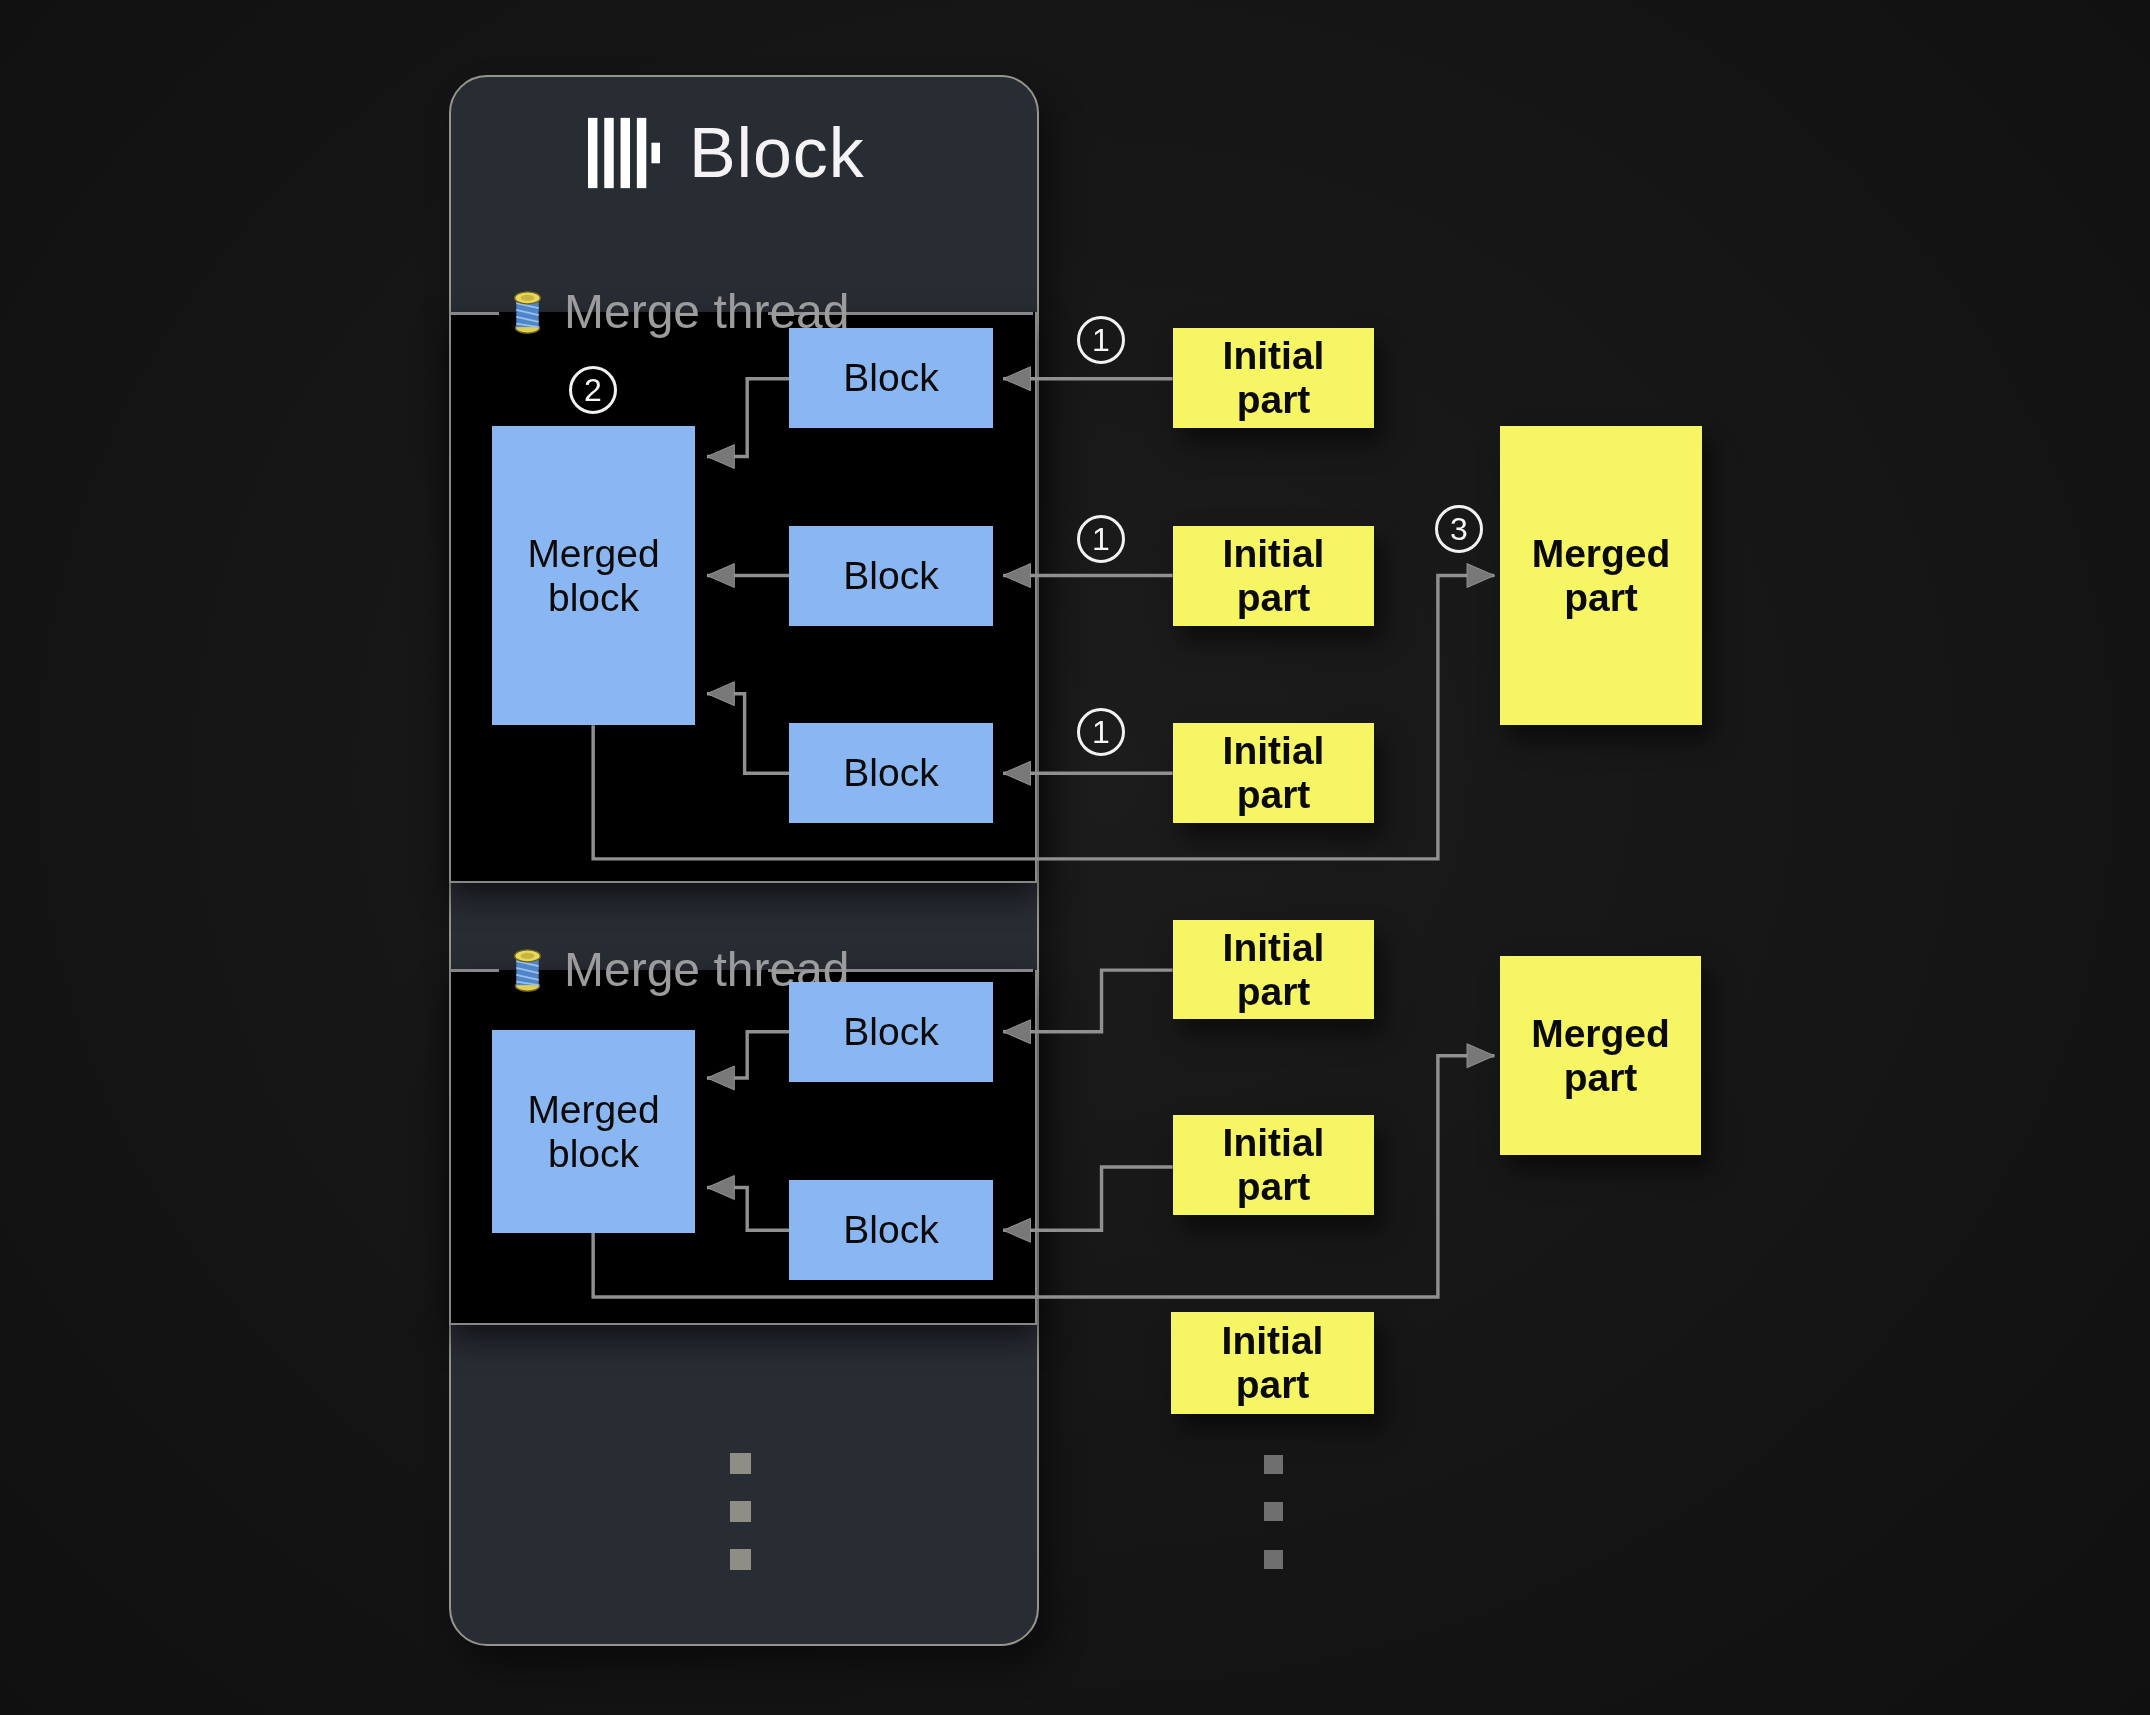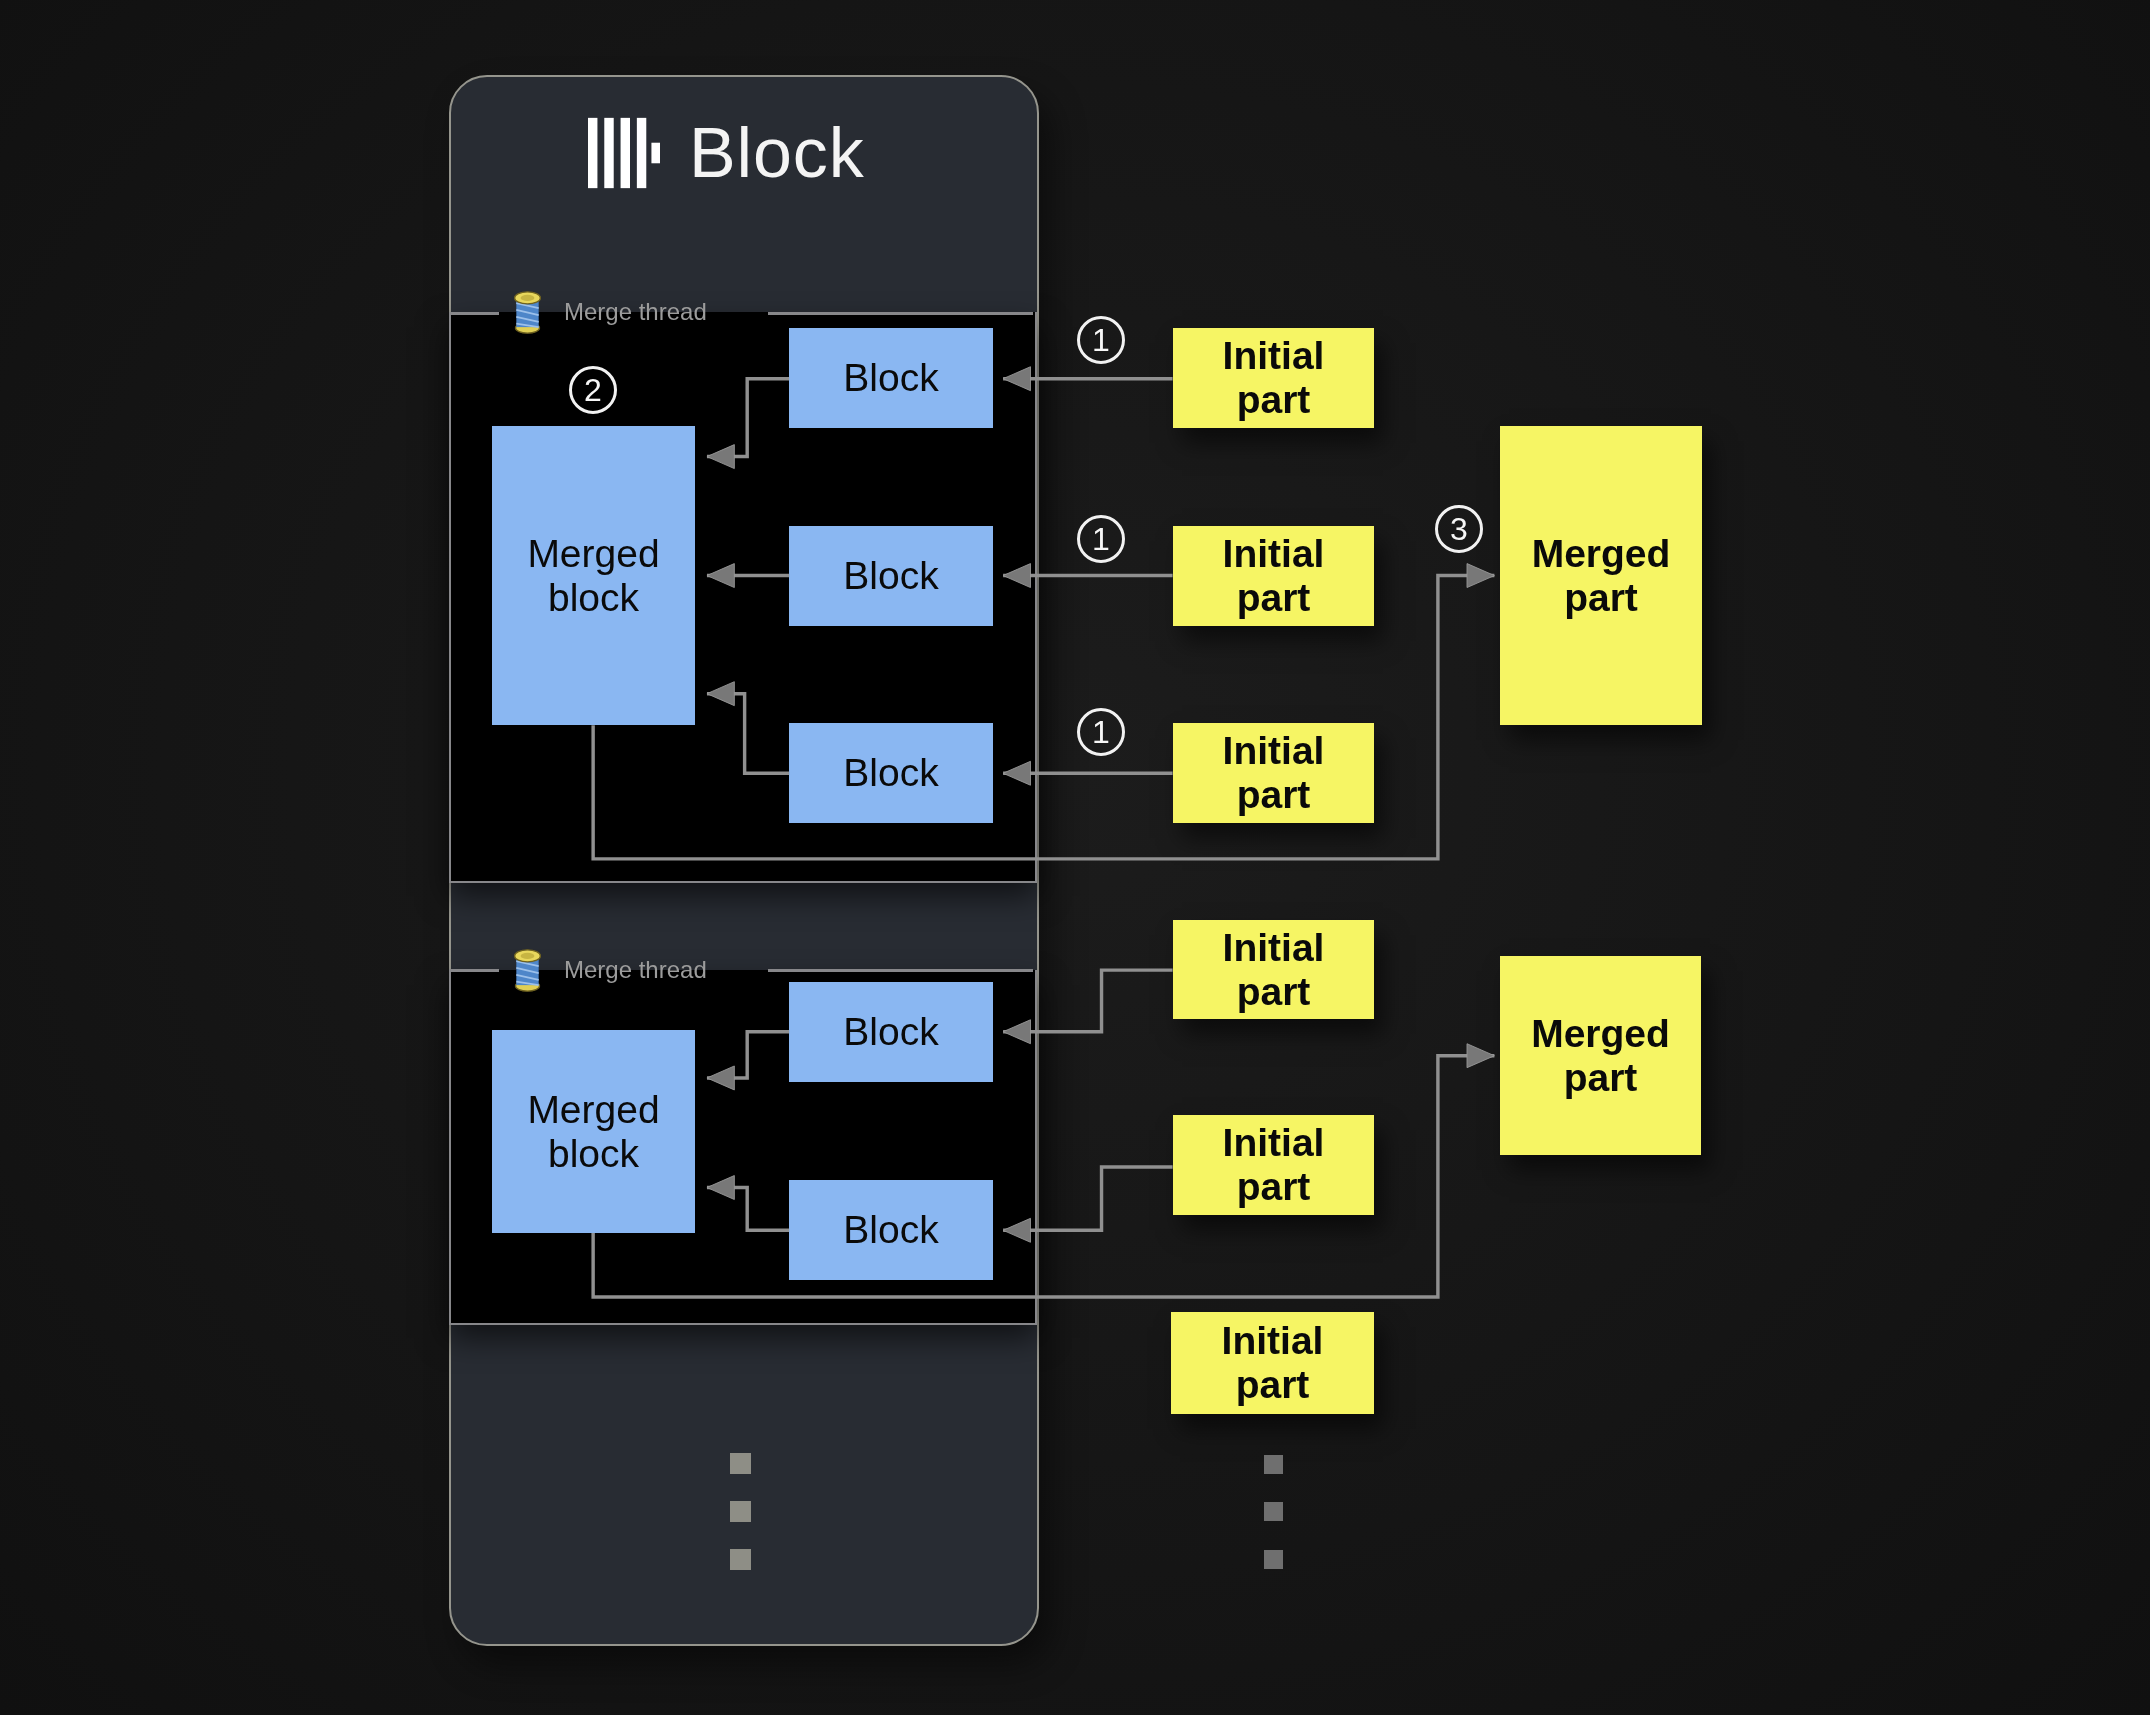"Merge thread" .thread-label span { font-size: 24px -> 48px }
